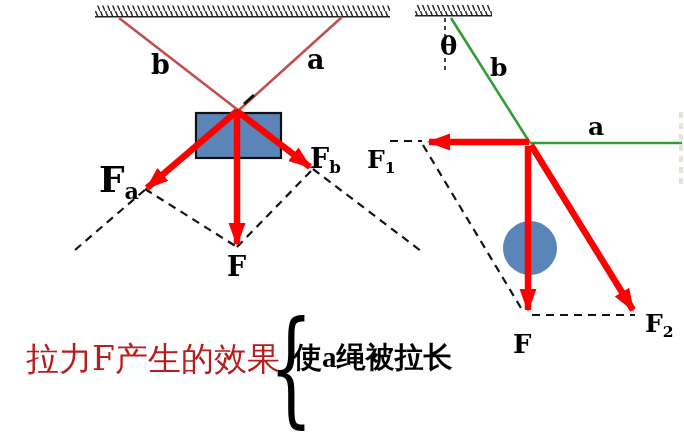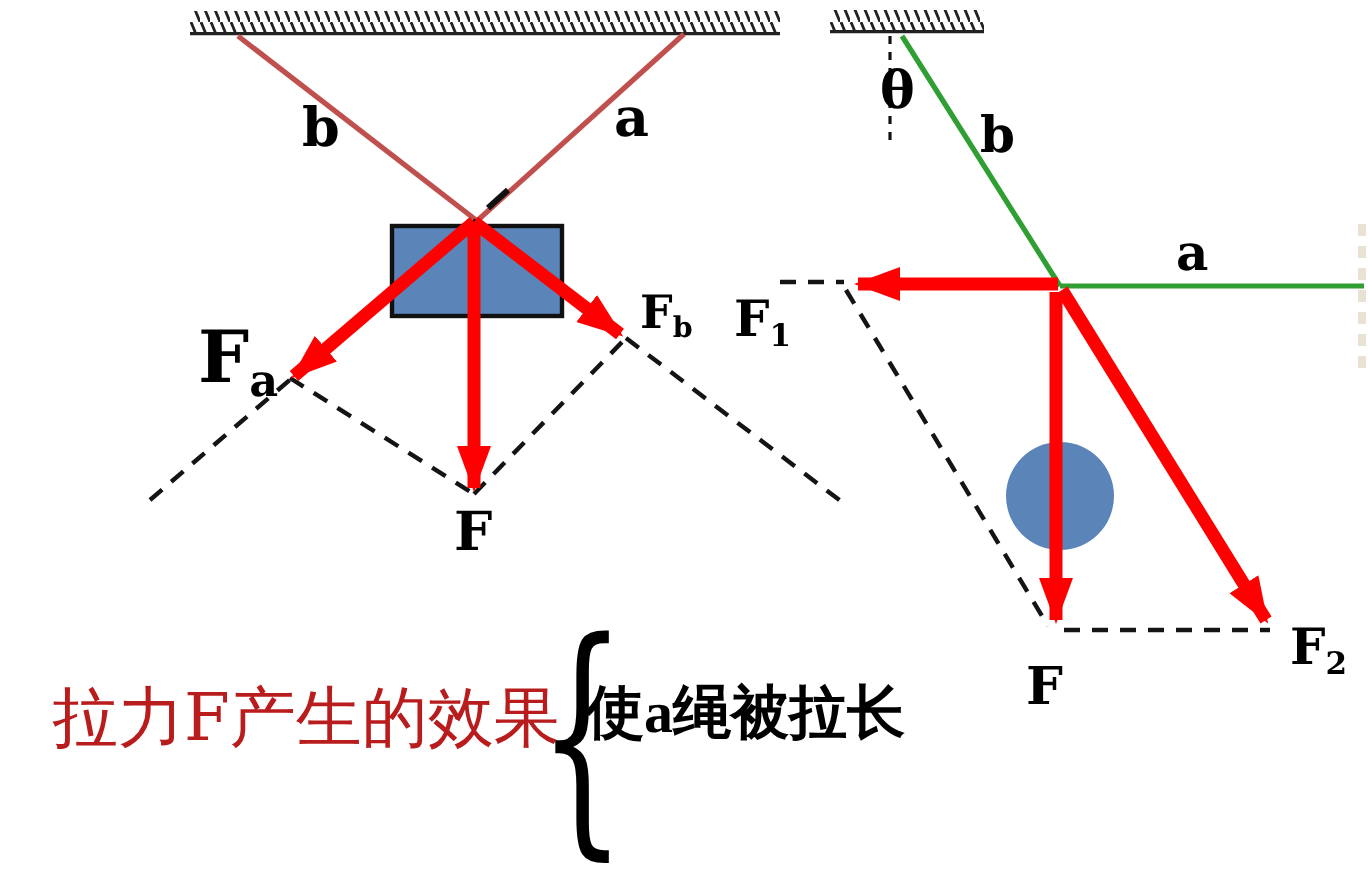"Fb" div.lbl { font-size: 23px -> 27px; left: 320px -> 310px }
